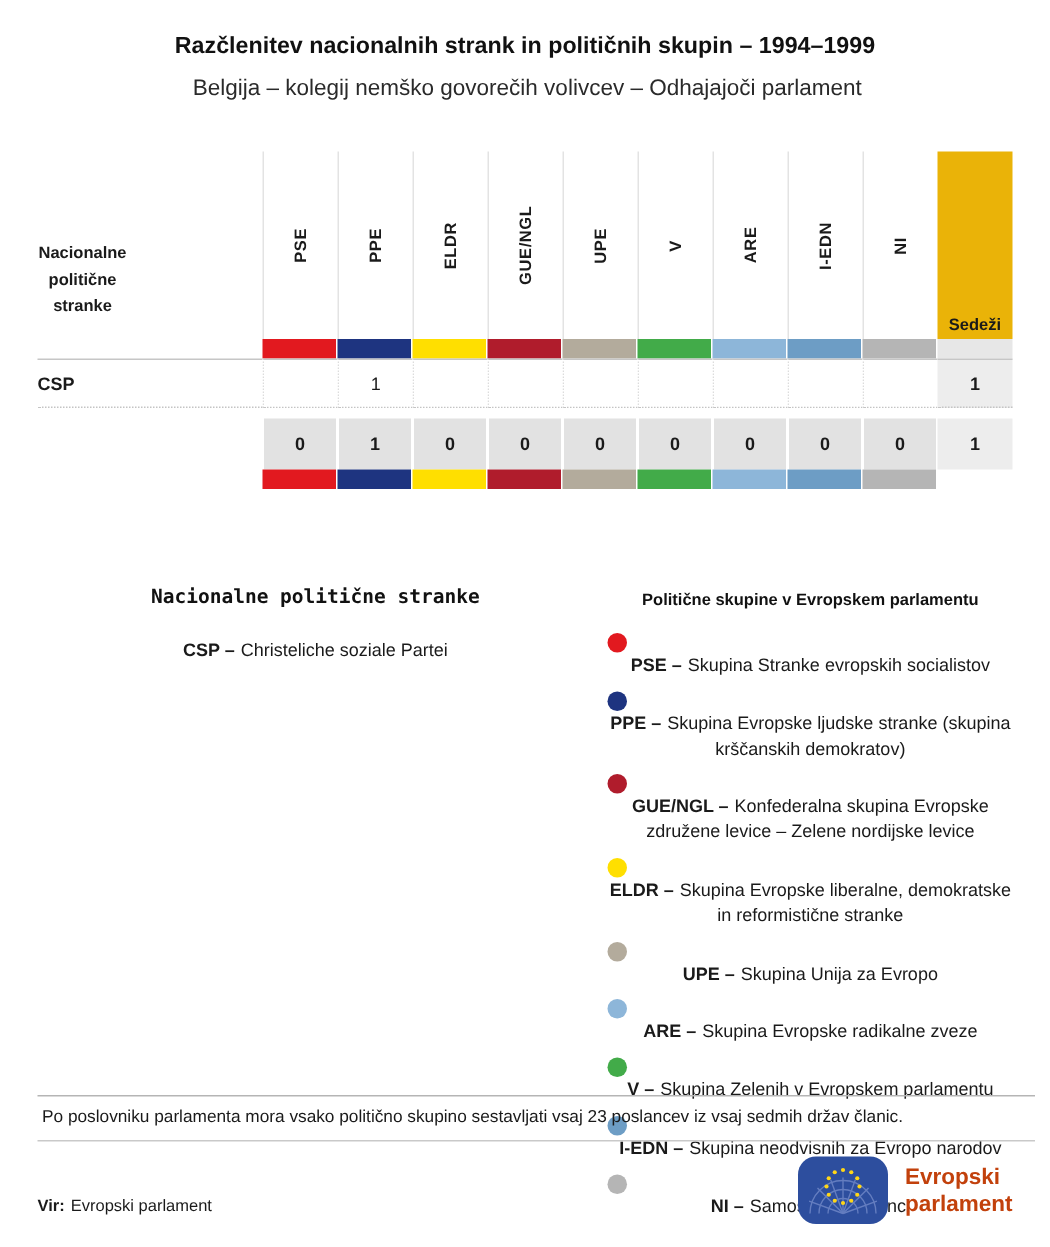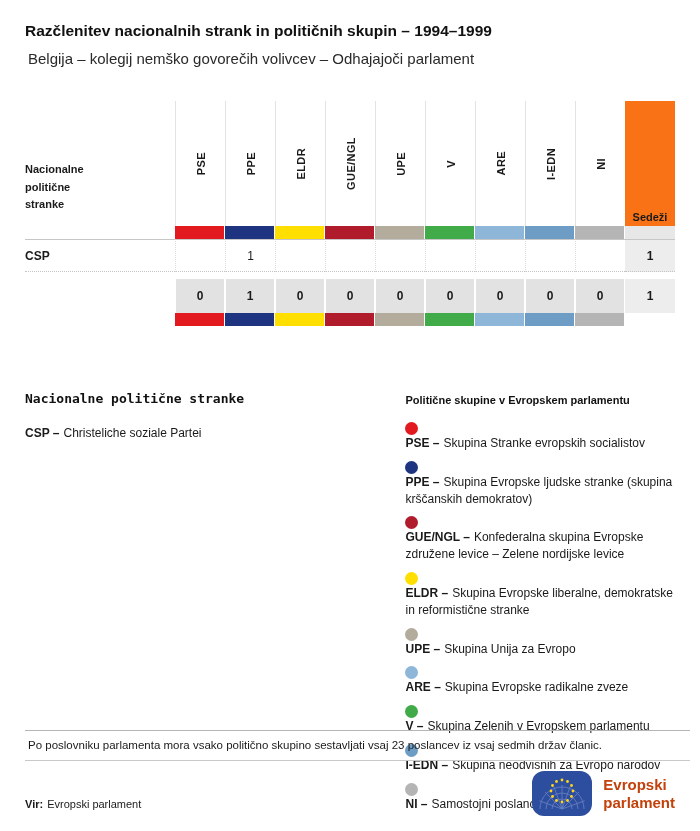"Razčlenitev nacionalnih strank in" .content { text-align: none -> center }
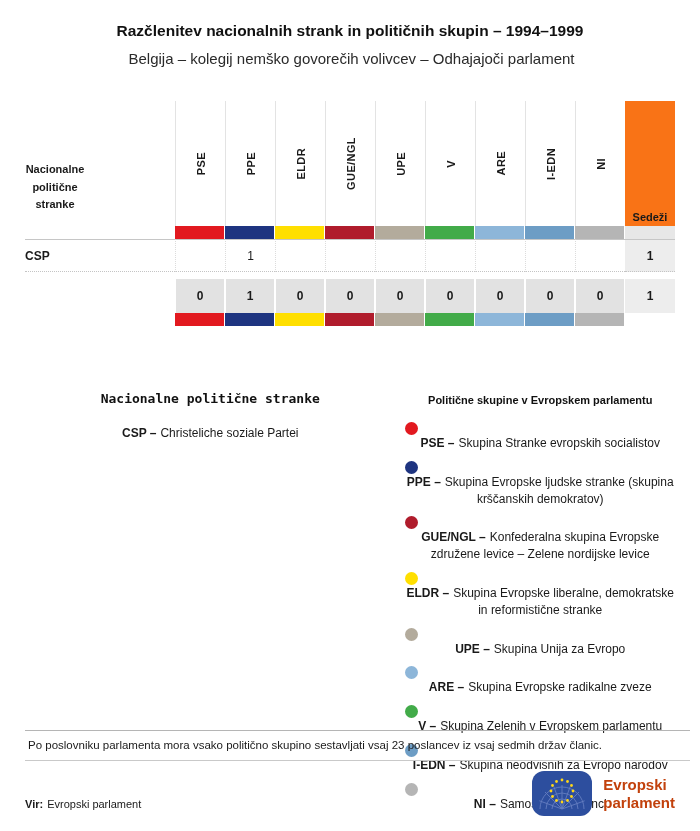"Sedeži" .seats-head { background: #f97316 -> #eab308 }
